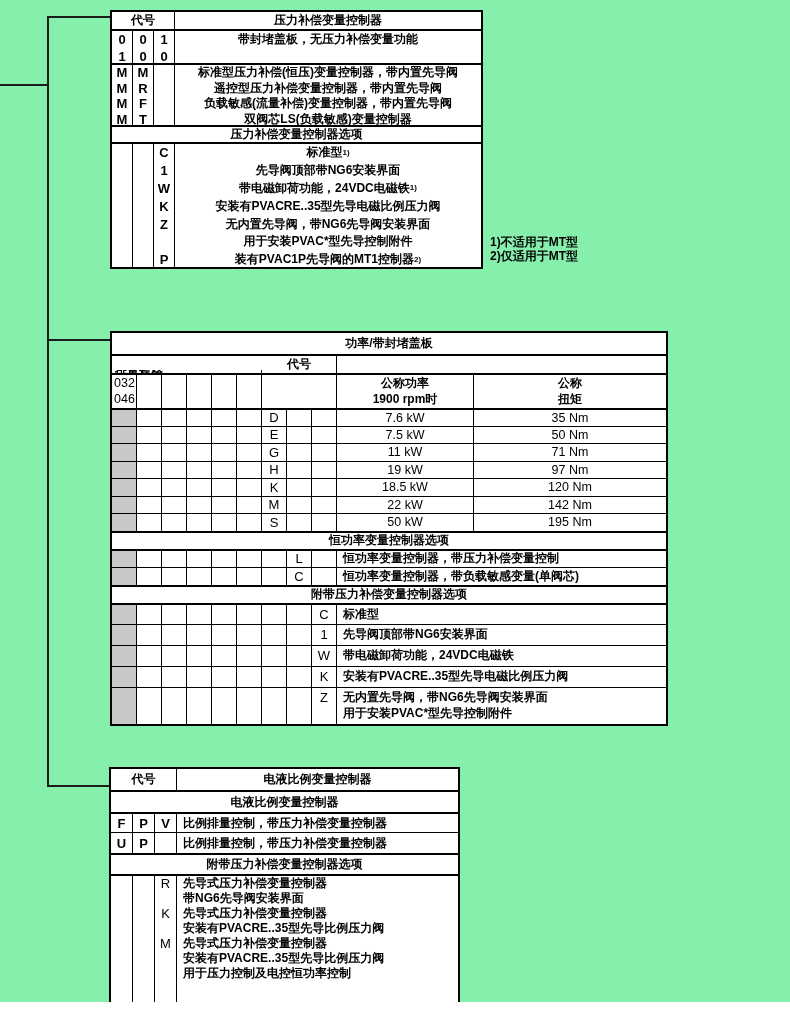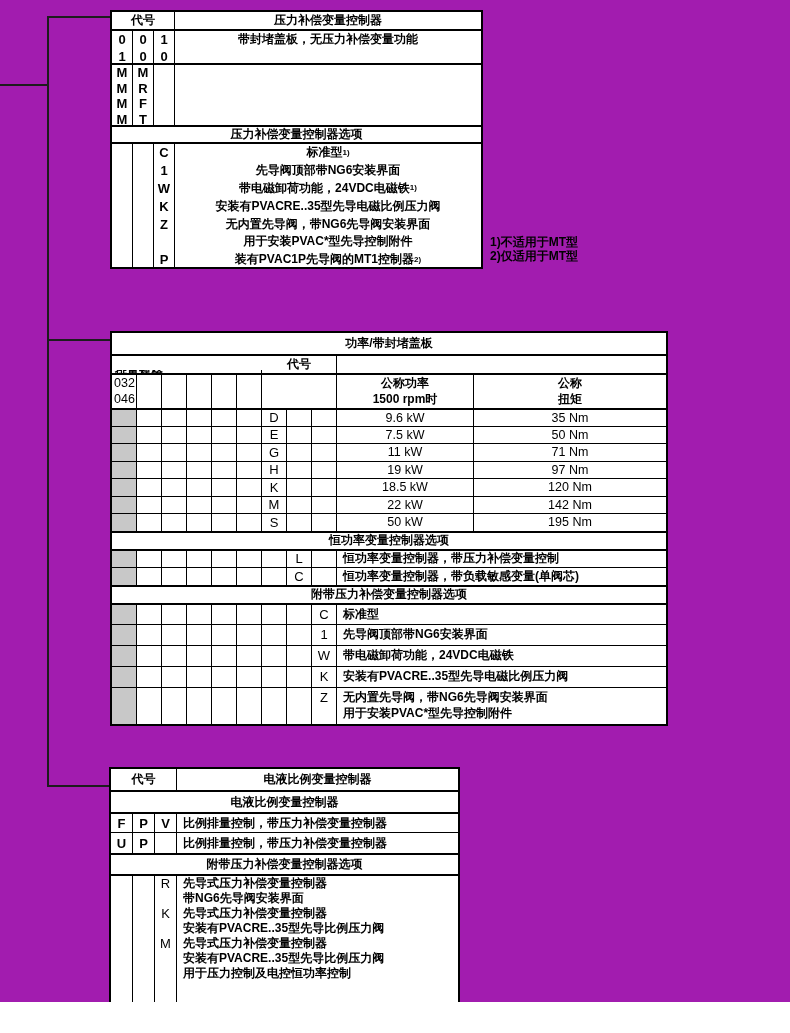"代号" .page { background: #a21caf -> #86efac }
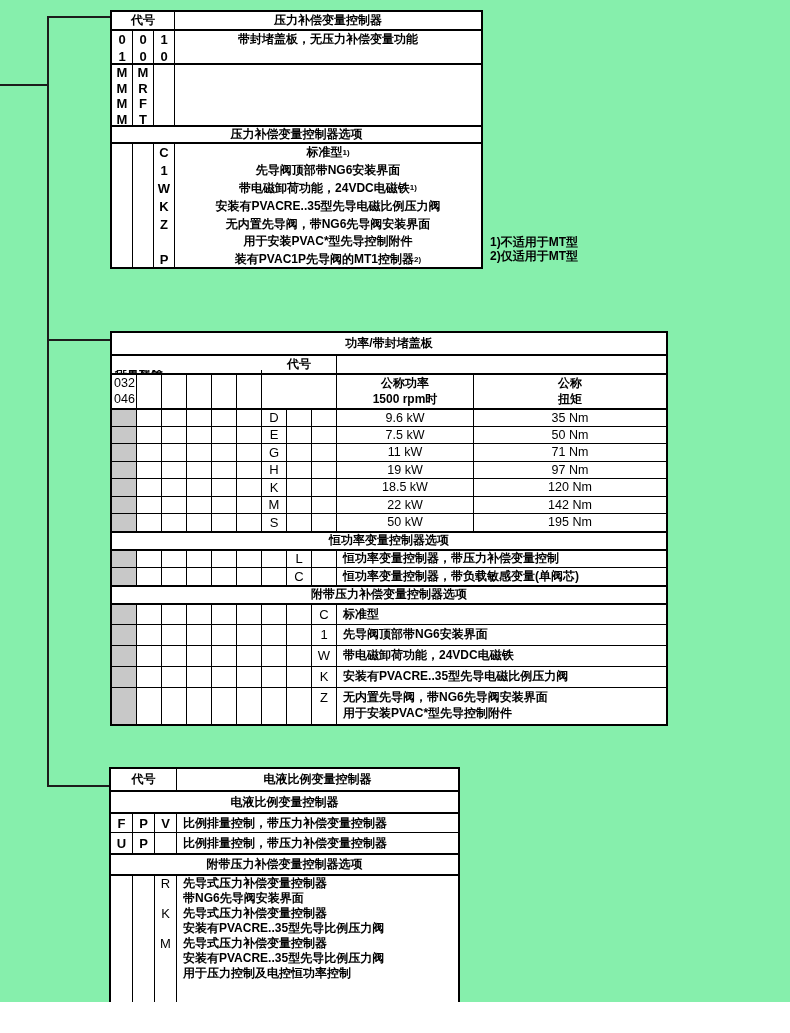"标准型压力补偿(恒压)变量控制器，带内置先导阀" div.col { html: none -> <div> <div>标准型压力补偿(恒压)变量控制器，带内置先导阀</div> <div>遥控型压力补偿变量控制器，带内置先导阀</div> <div>负载敏感(流量补偿)变量控制器，带内置先导阀</div> <div>双阀芯LS(负载敏感)变量控制器</div> </div> }
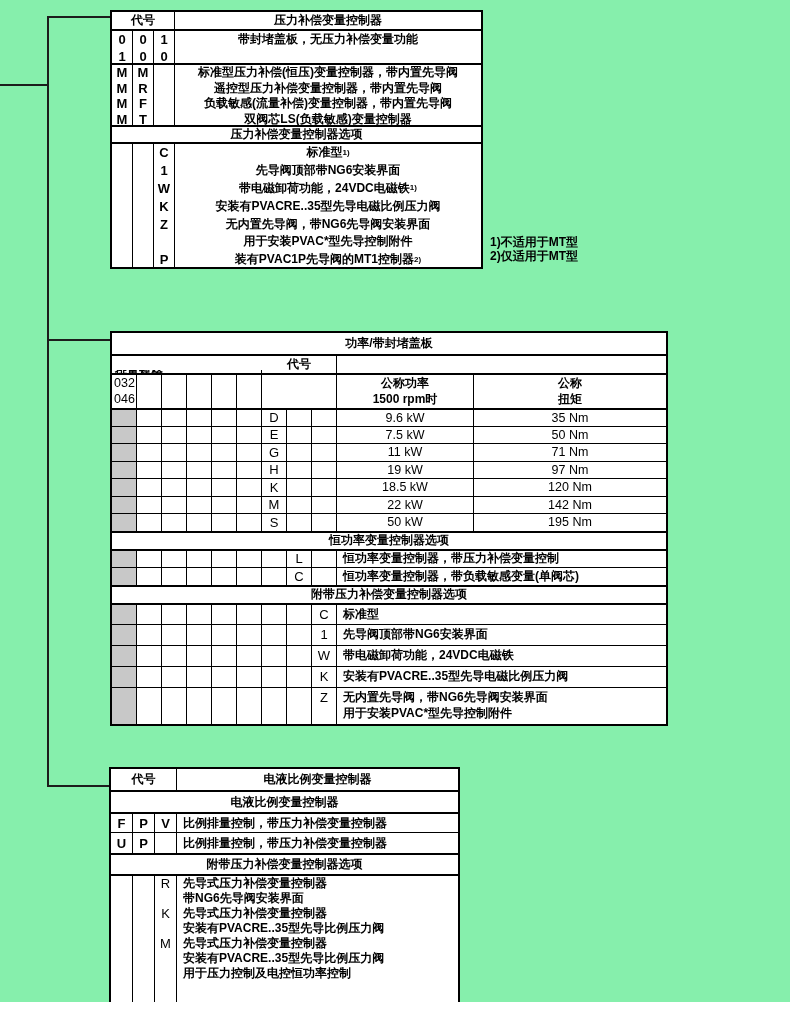"1500 rpm时" div.ln { text: 1500 -> 1900 }
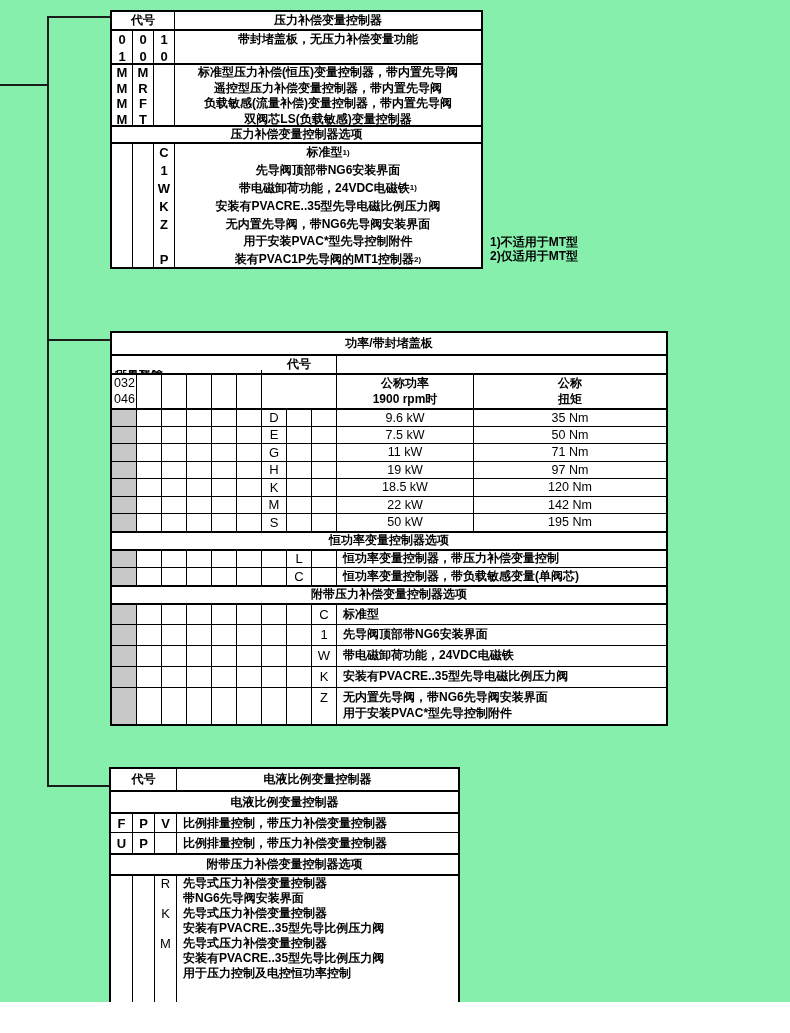"9.6 kW" div.cell { text: 9.6 -> 7.6 }
